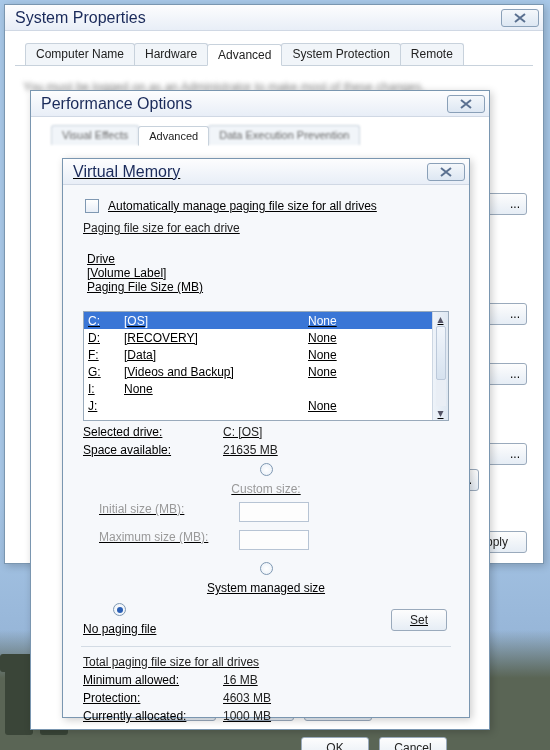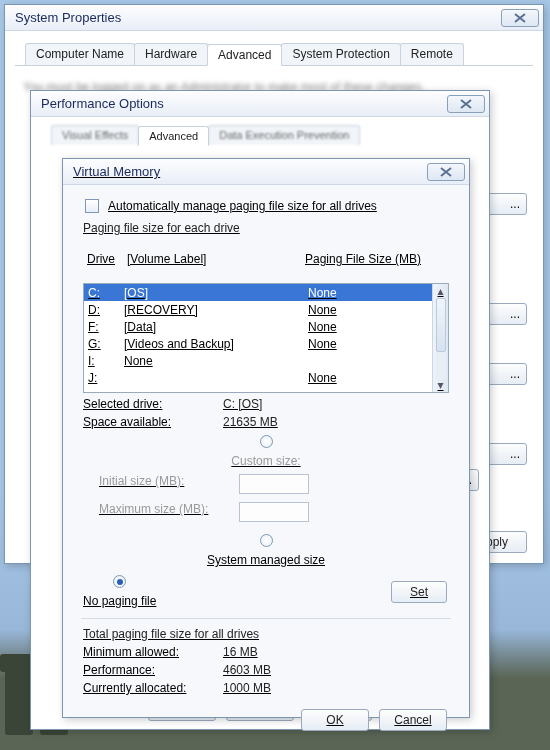"System Properties" .titlebar .title { font-size: 13px -> 16px }
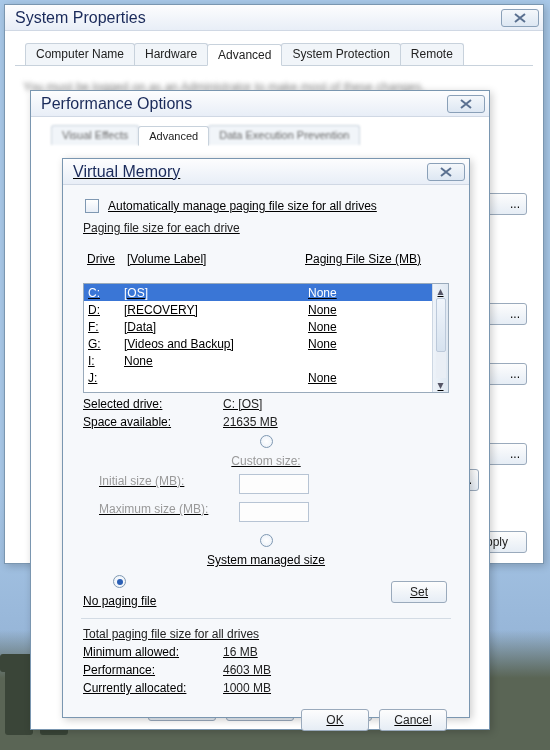"Drive" .driveheader { flex-direction: none -> column }
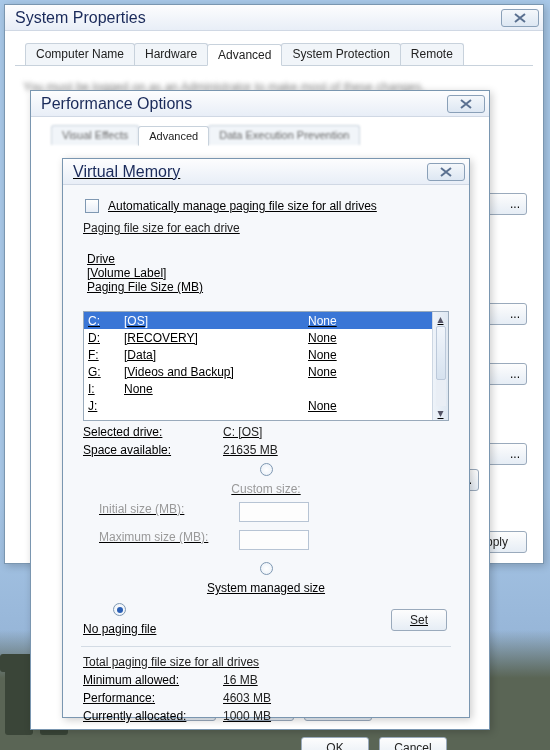"Performance:" span.k { text: Performance -> Protection }
